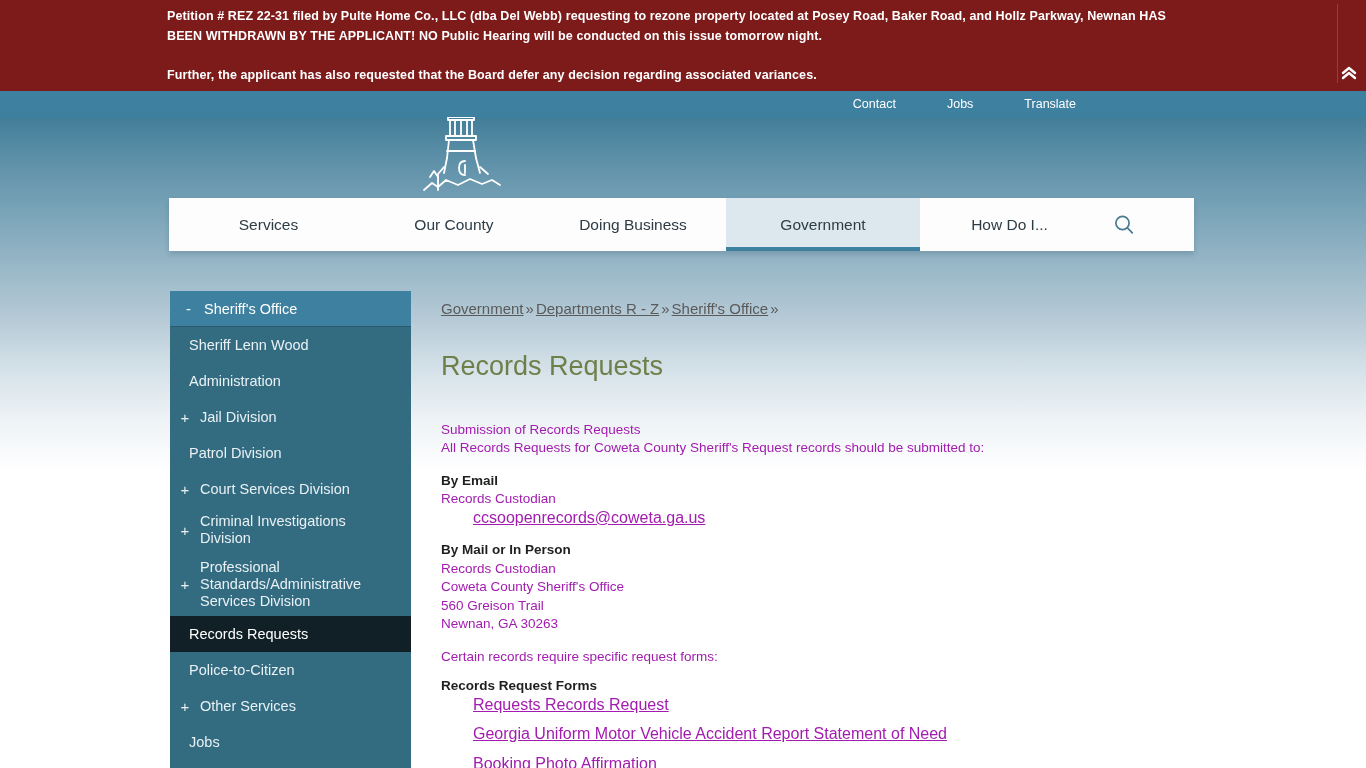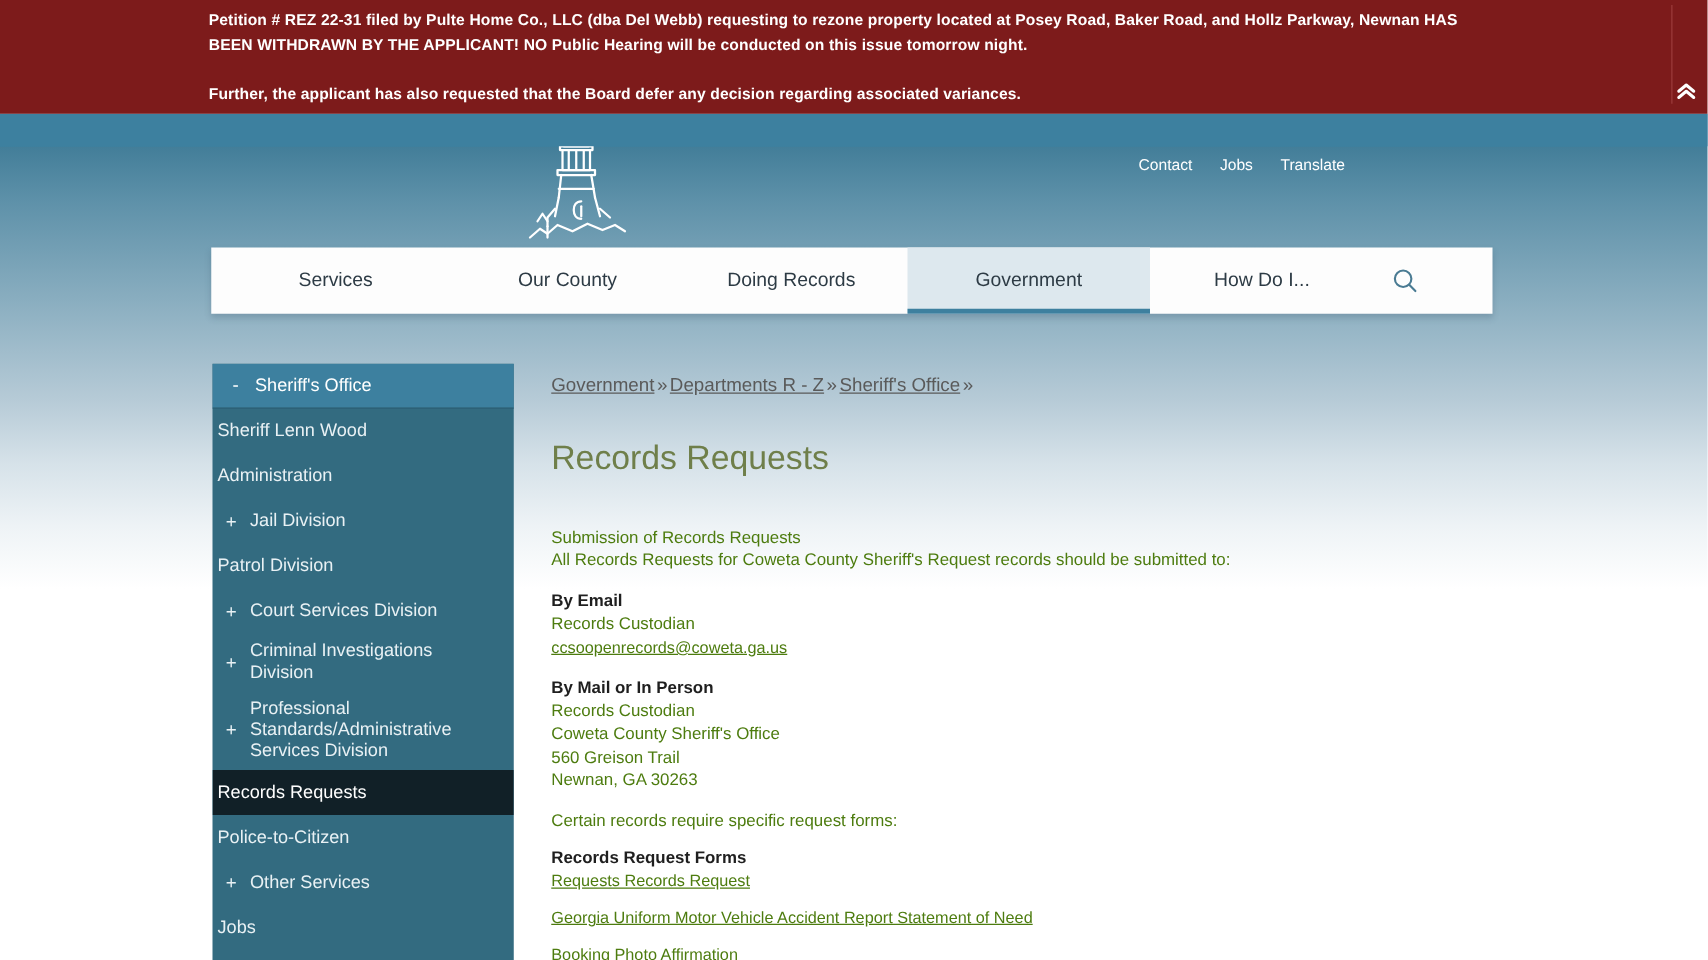"Contact" #utility-links { gap: 22px -> 51px; margin-top: 28px -> none }
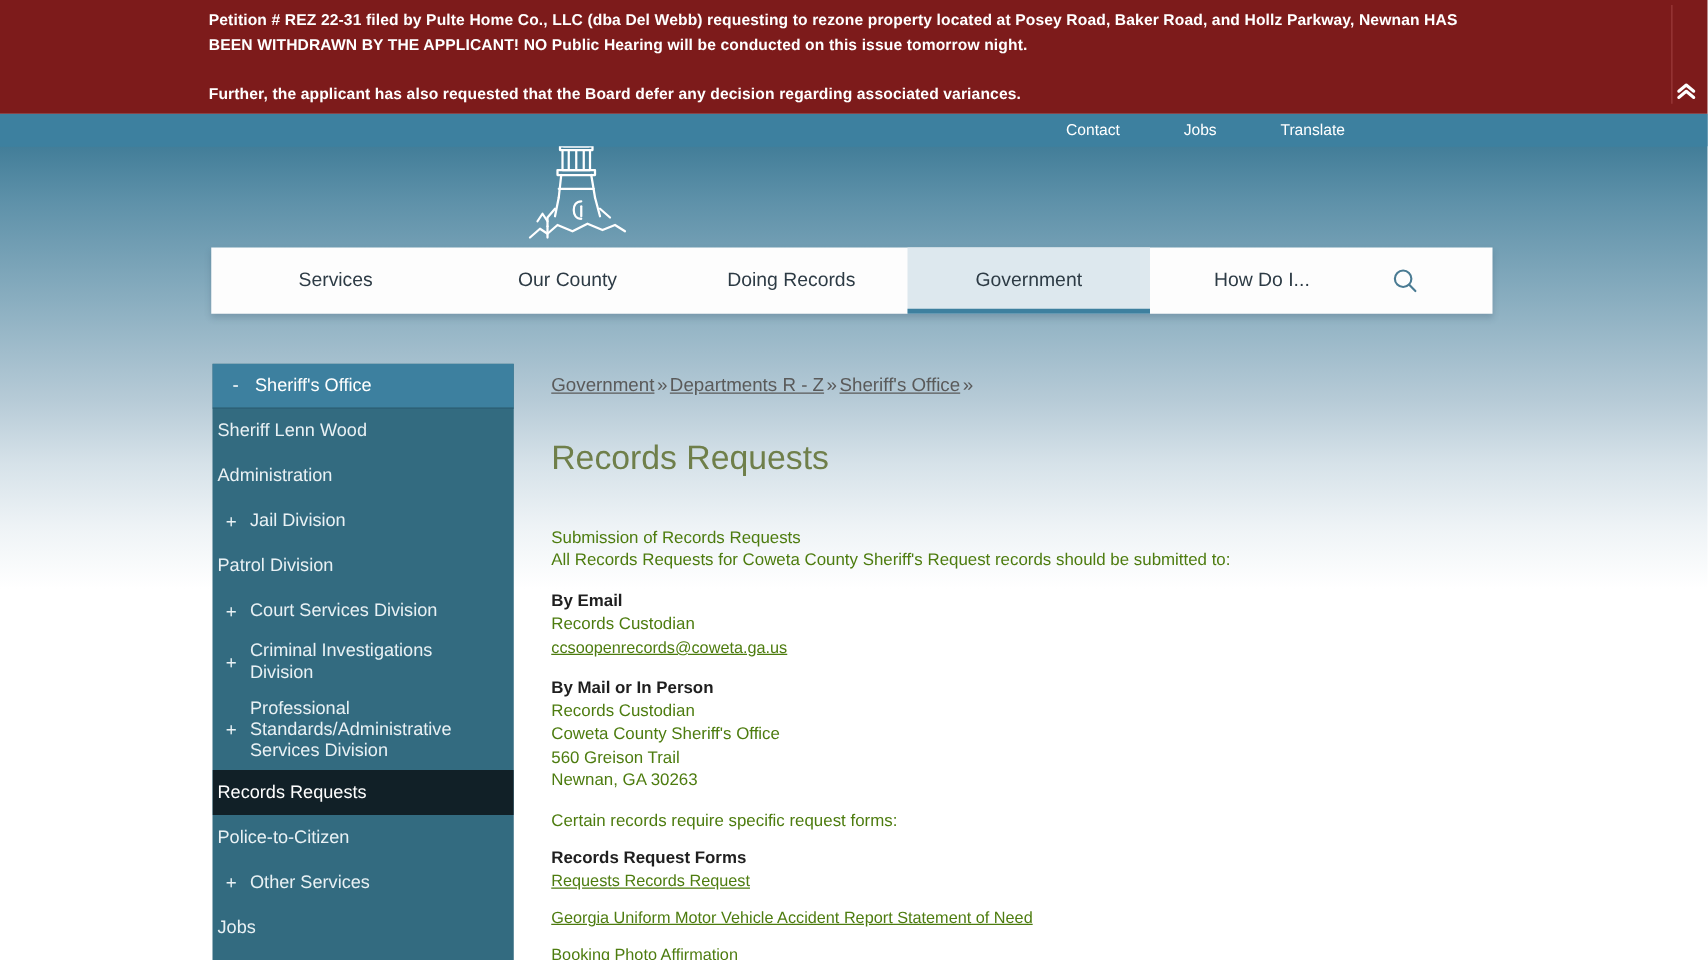"Doing Records" span { text: Records -> Business }
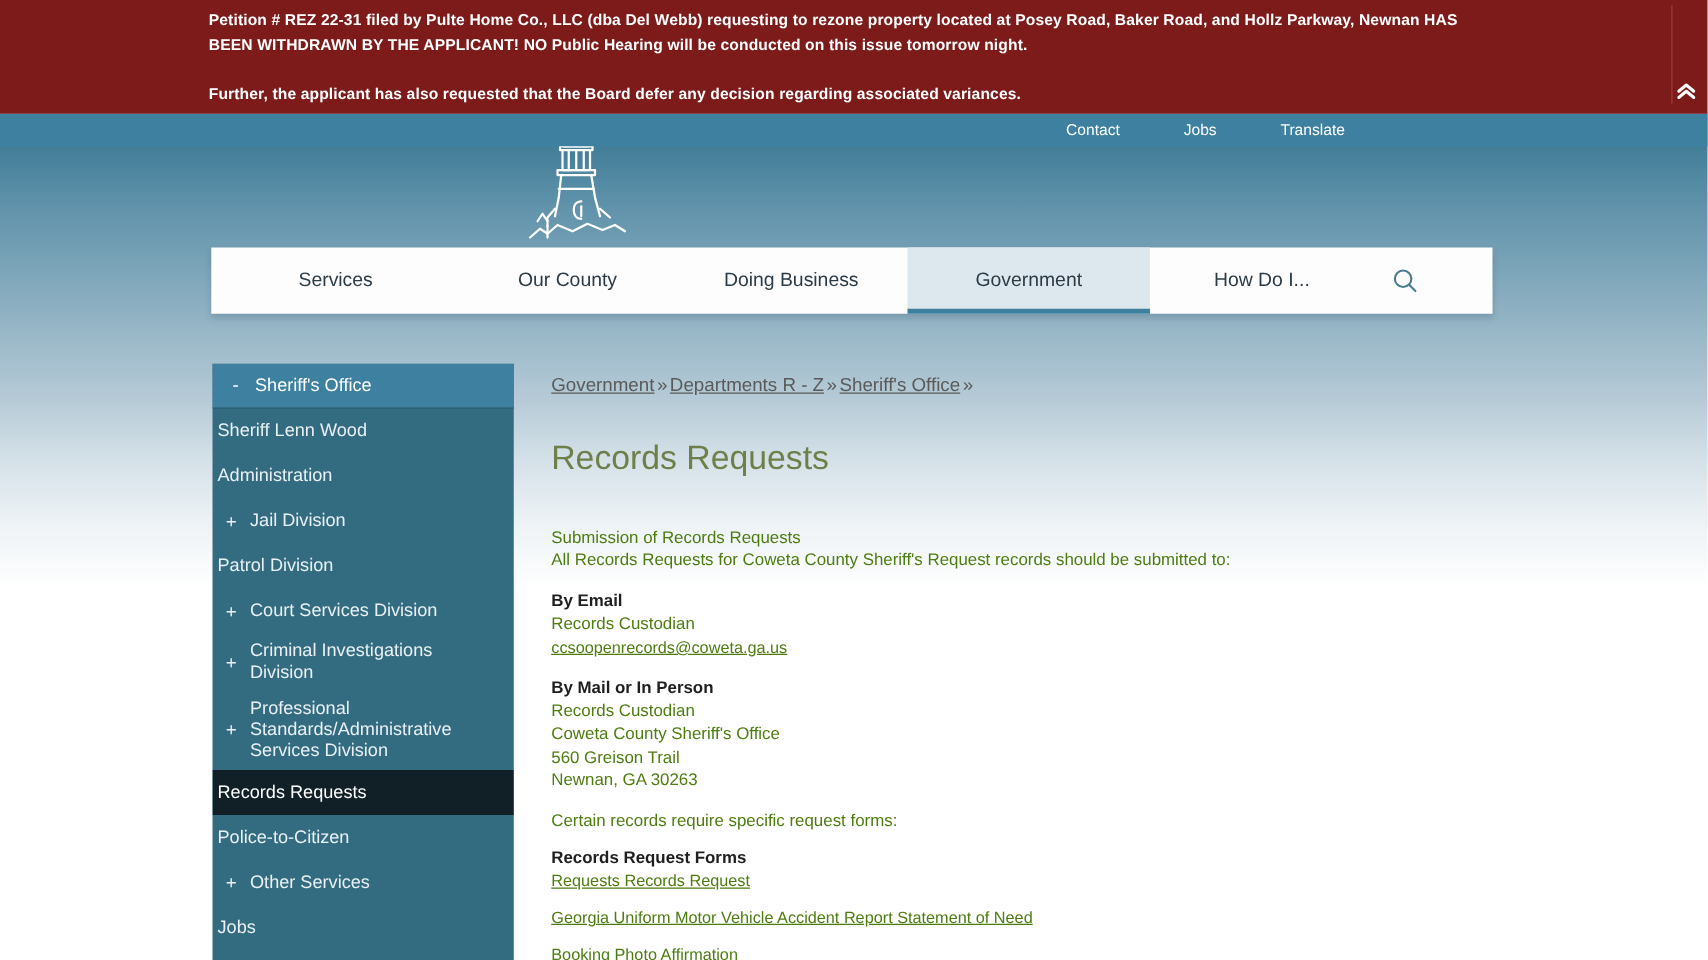"Sheriff Lenn Wood" .side-item .lbl { padding-left: 4px -> 19px }
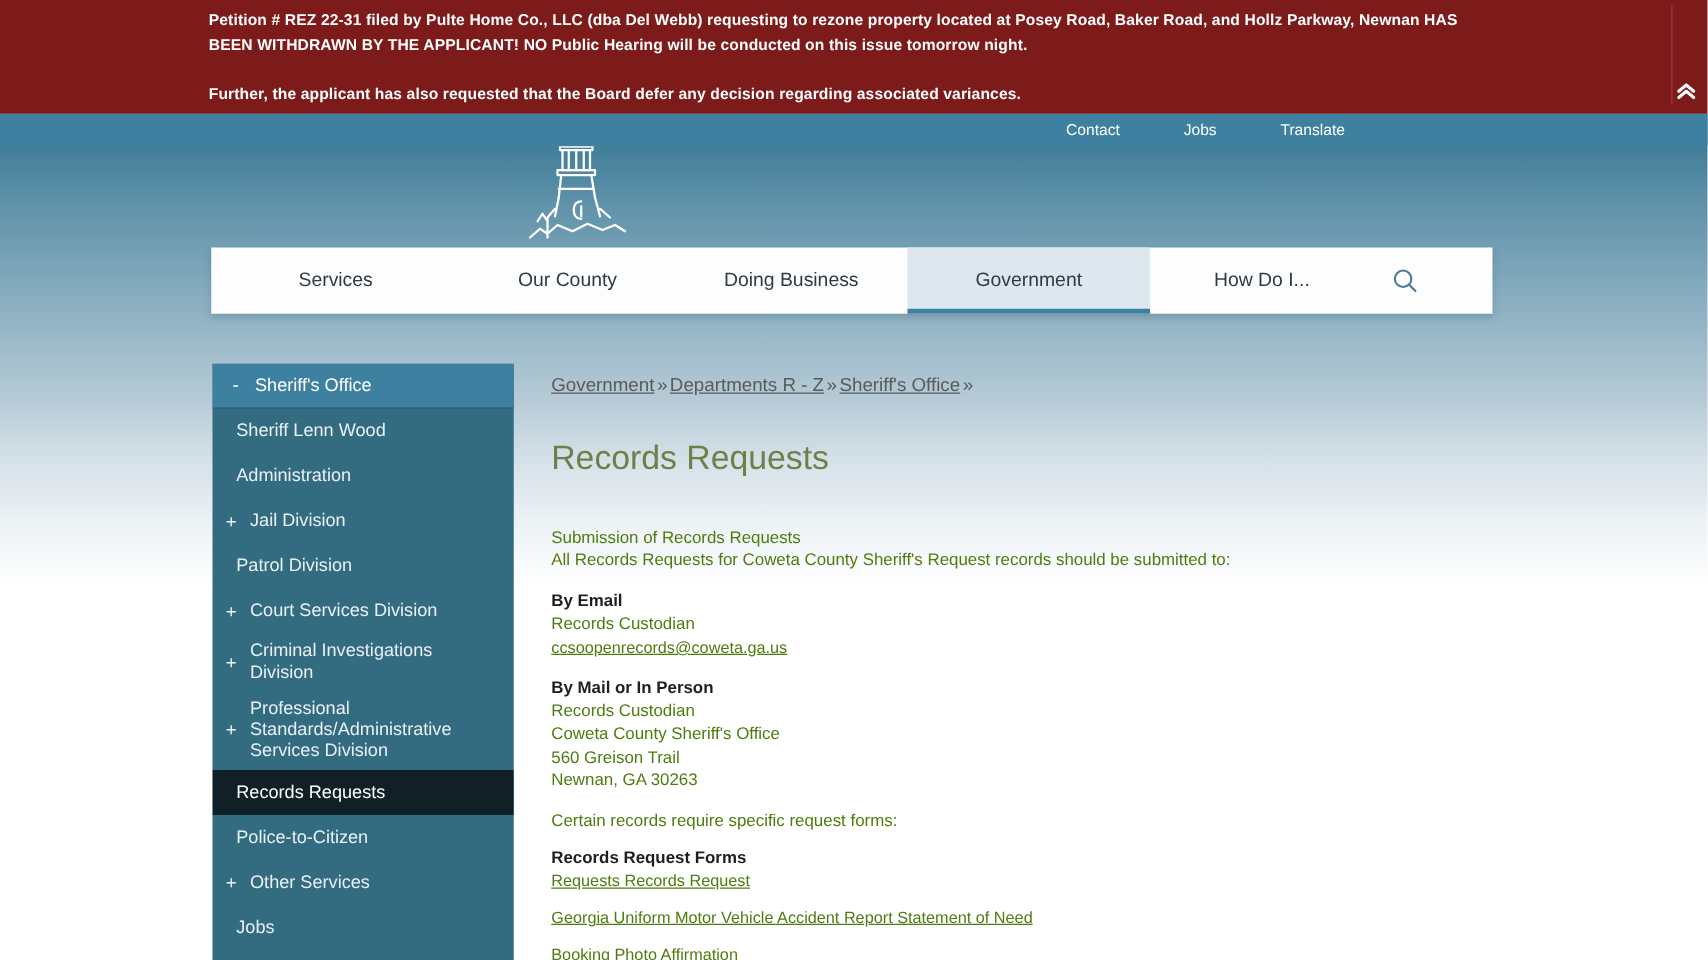"Submission of Records Requests" .body-p { color: #4d7c0f -> #a21caf }
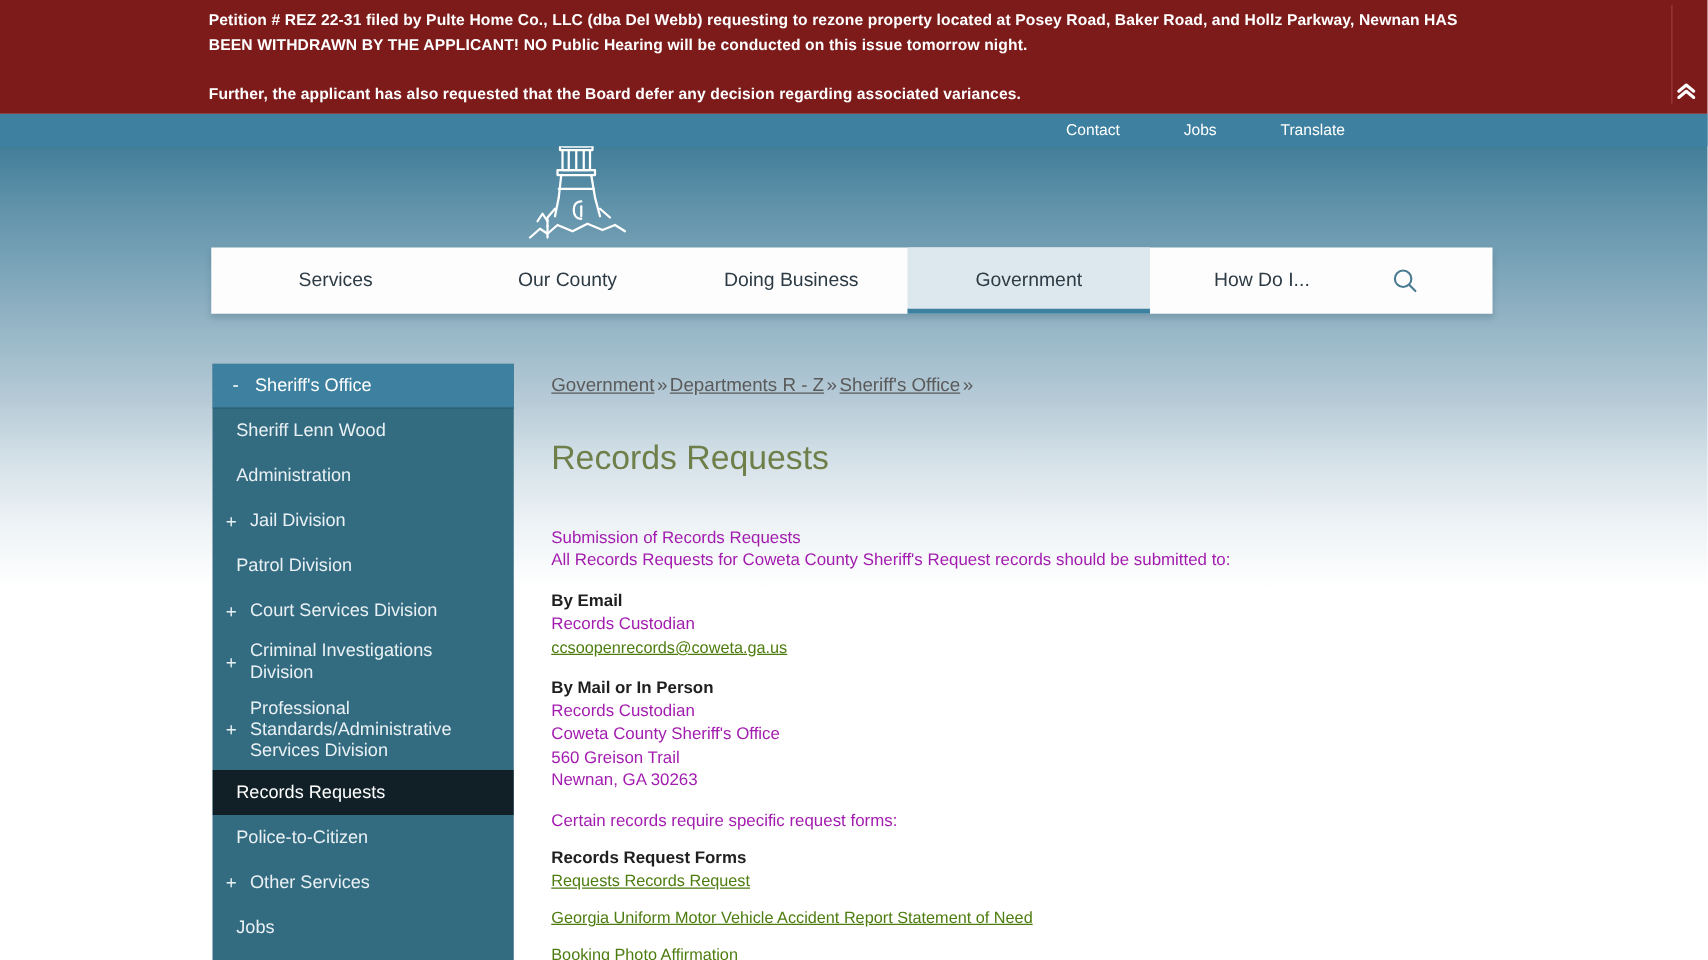"ccsoopenrecords@coweta.ga.us" .body-link { color: #4d7c0f -> #a21caf; font-size: 13px -> 16px; margin-left: none -> 32px }
